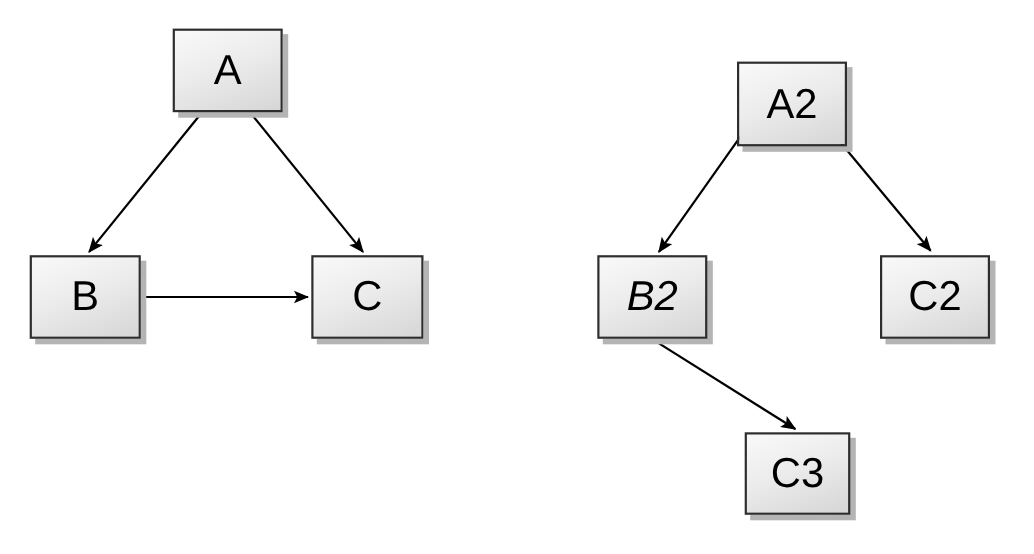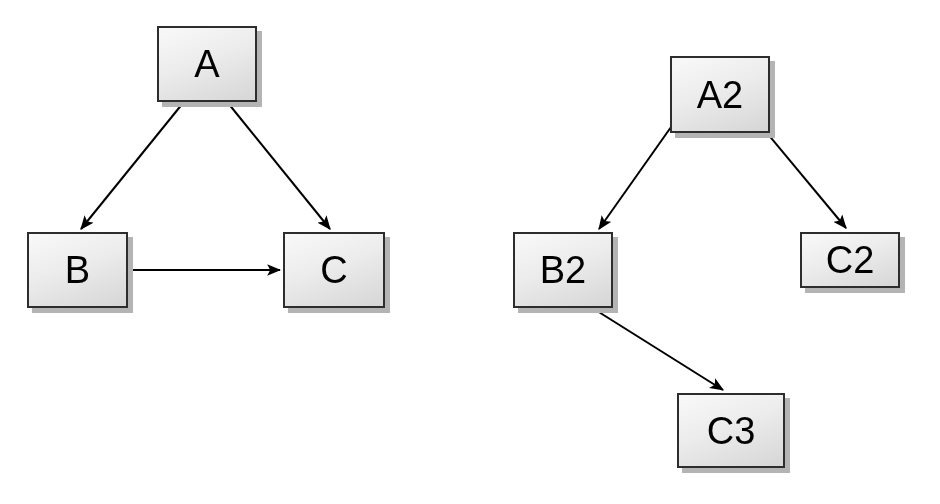"B2" .node-B2 { font-style: none -> italic; left: 513px -> 543px }
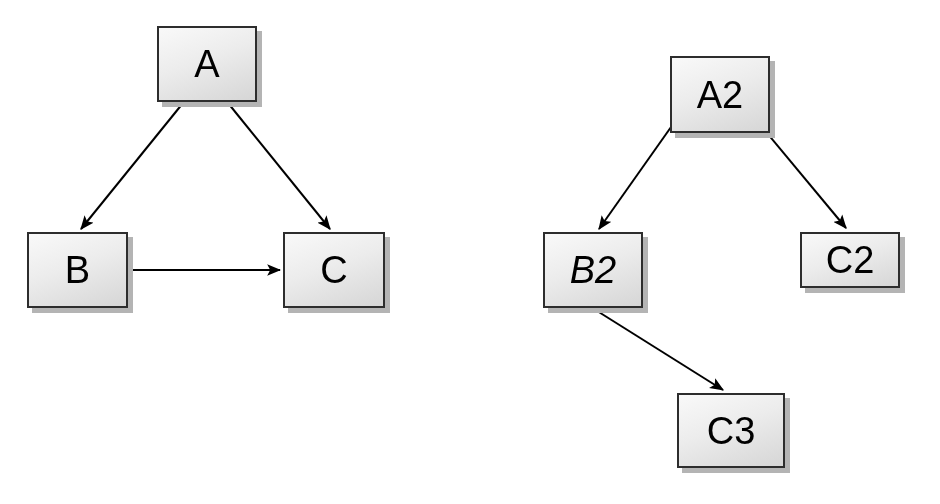"C2" .node-C2 { height: 56px -> 76px }
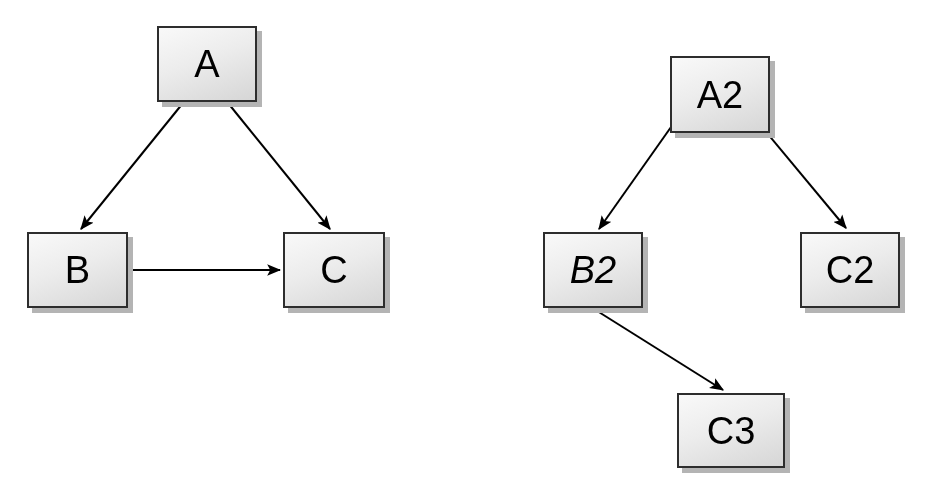"C3" .node-C3 { width: 108px -> 96px }
